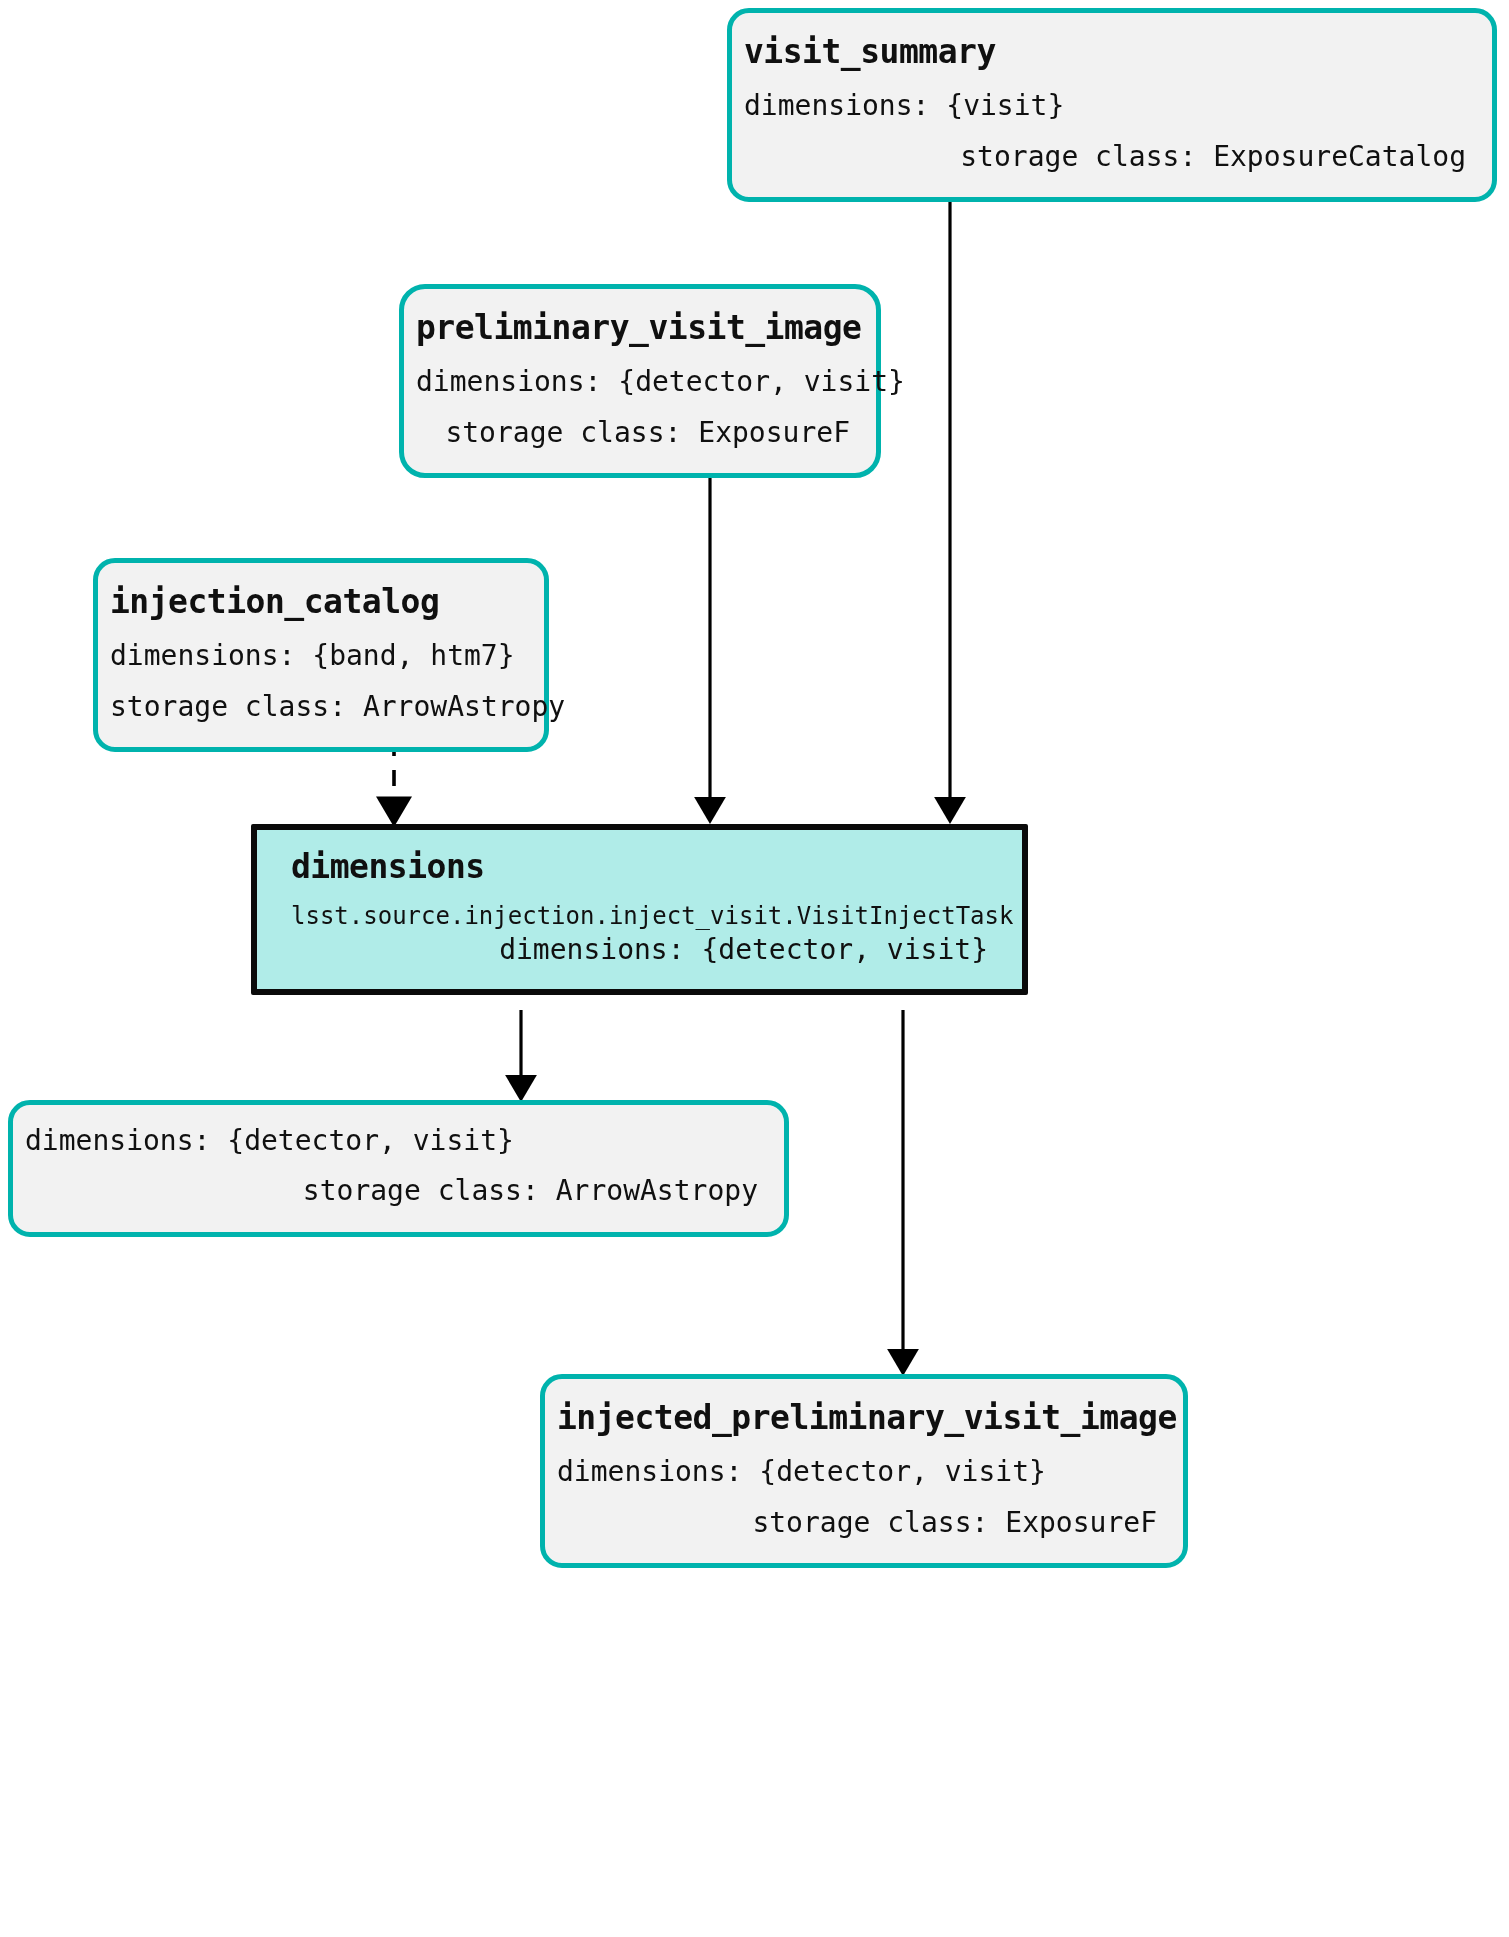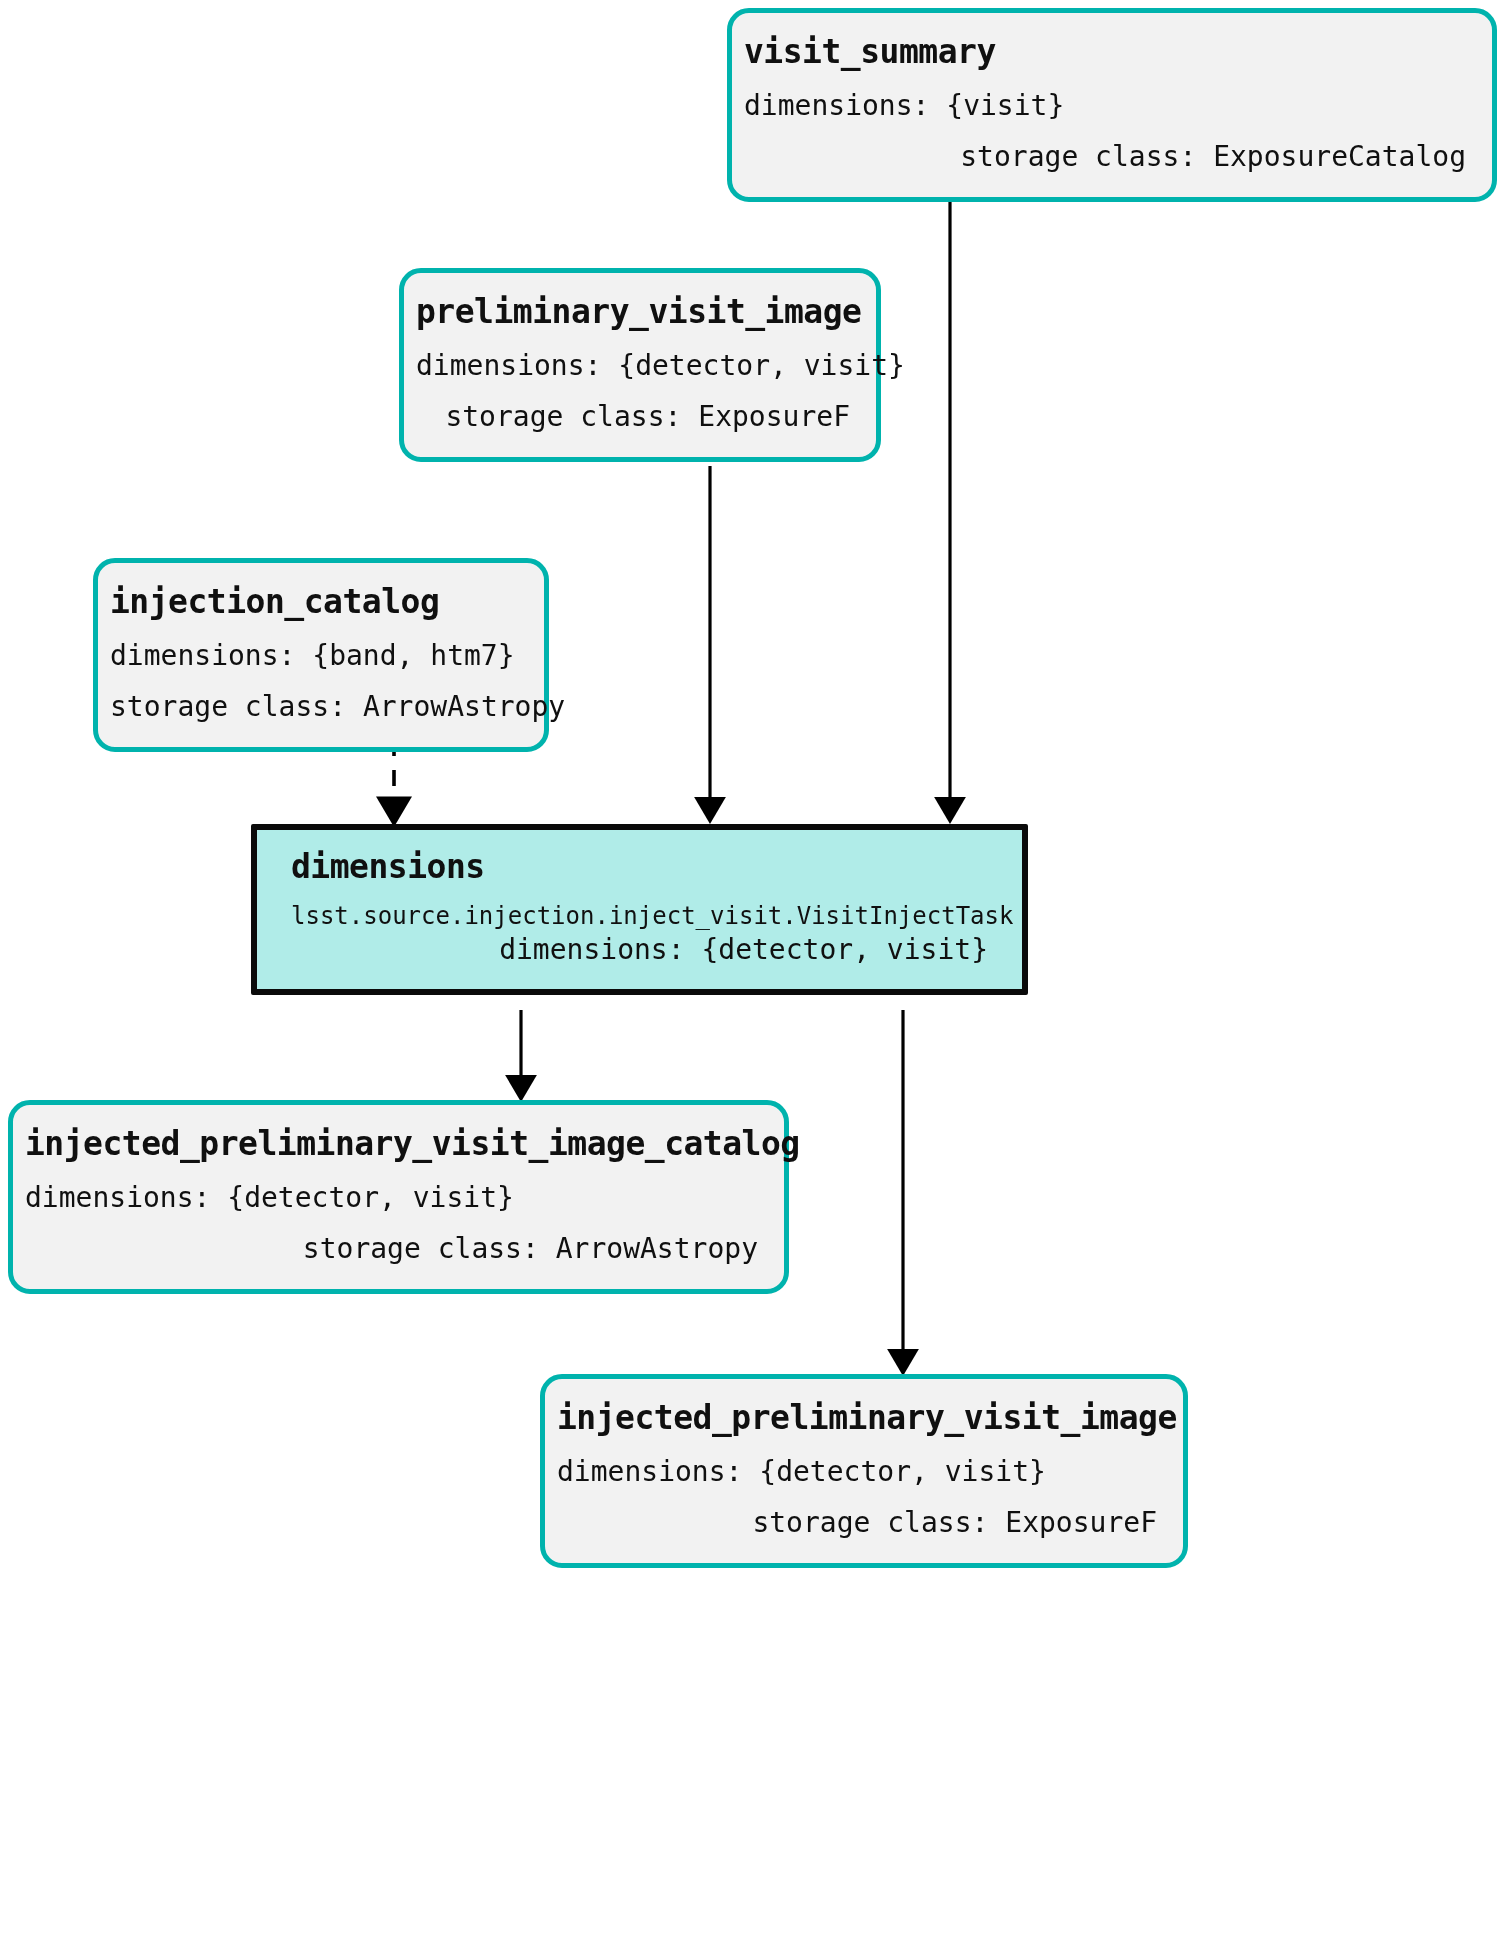"preliminary_visit_image" #n-prelim-visit-image { border-radius: none -> 26px; top: 268px -> 284px }
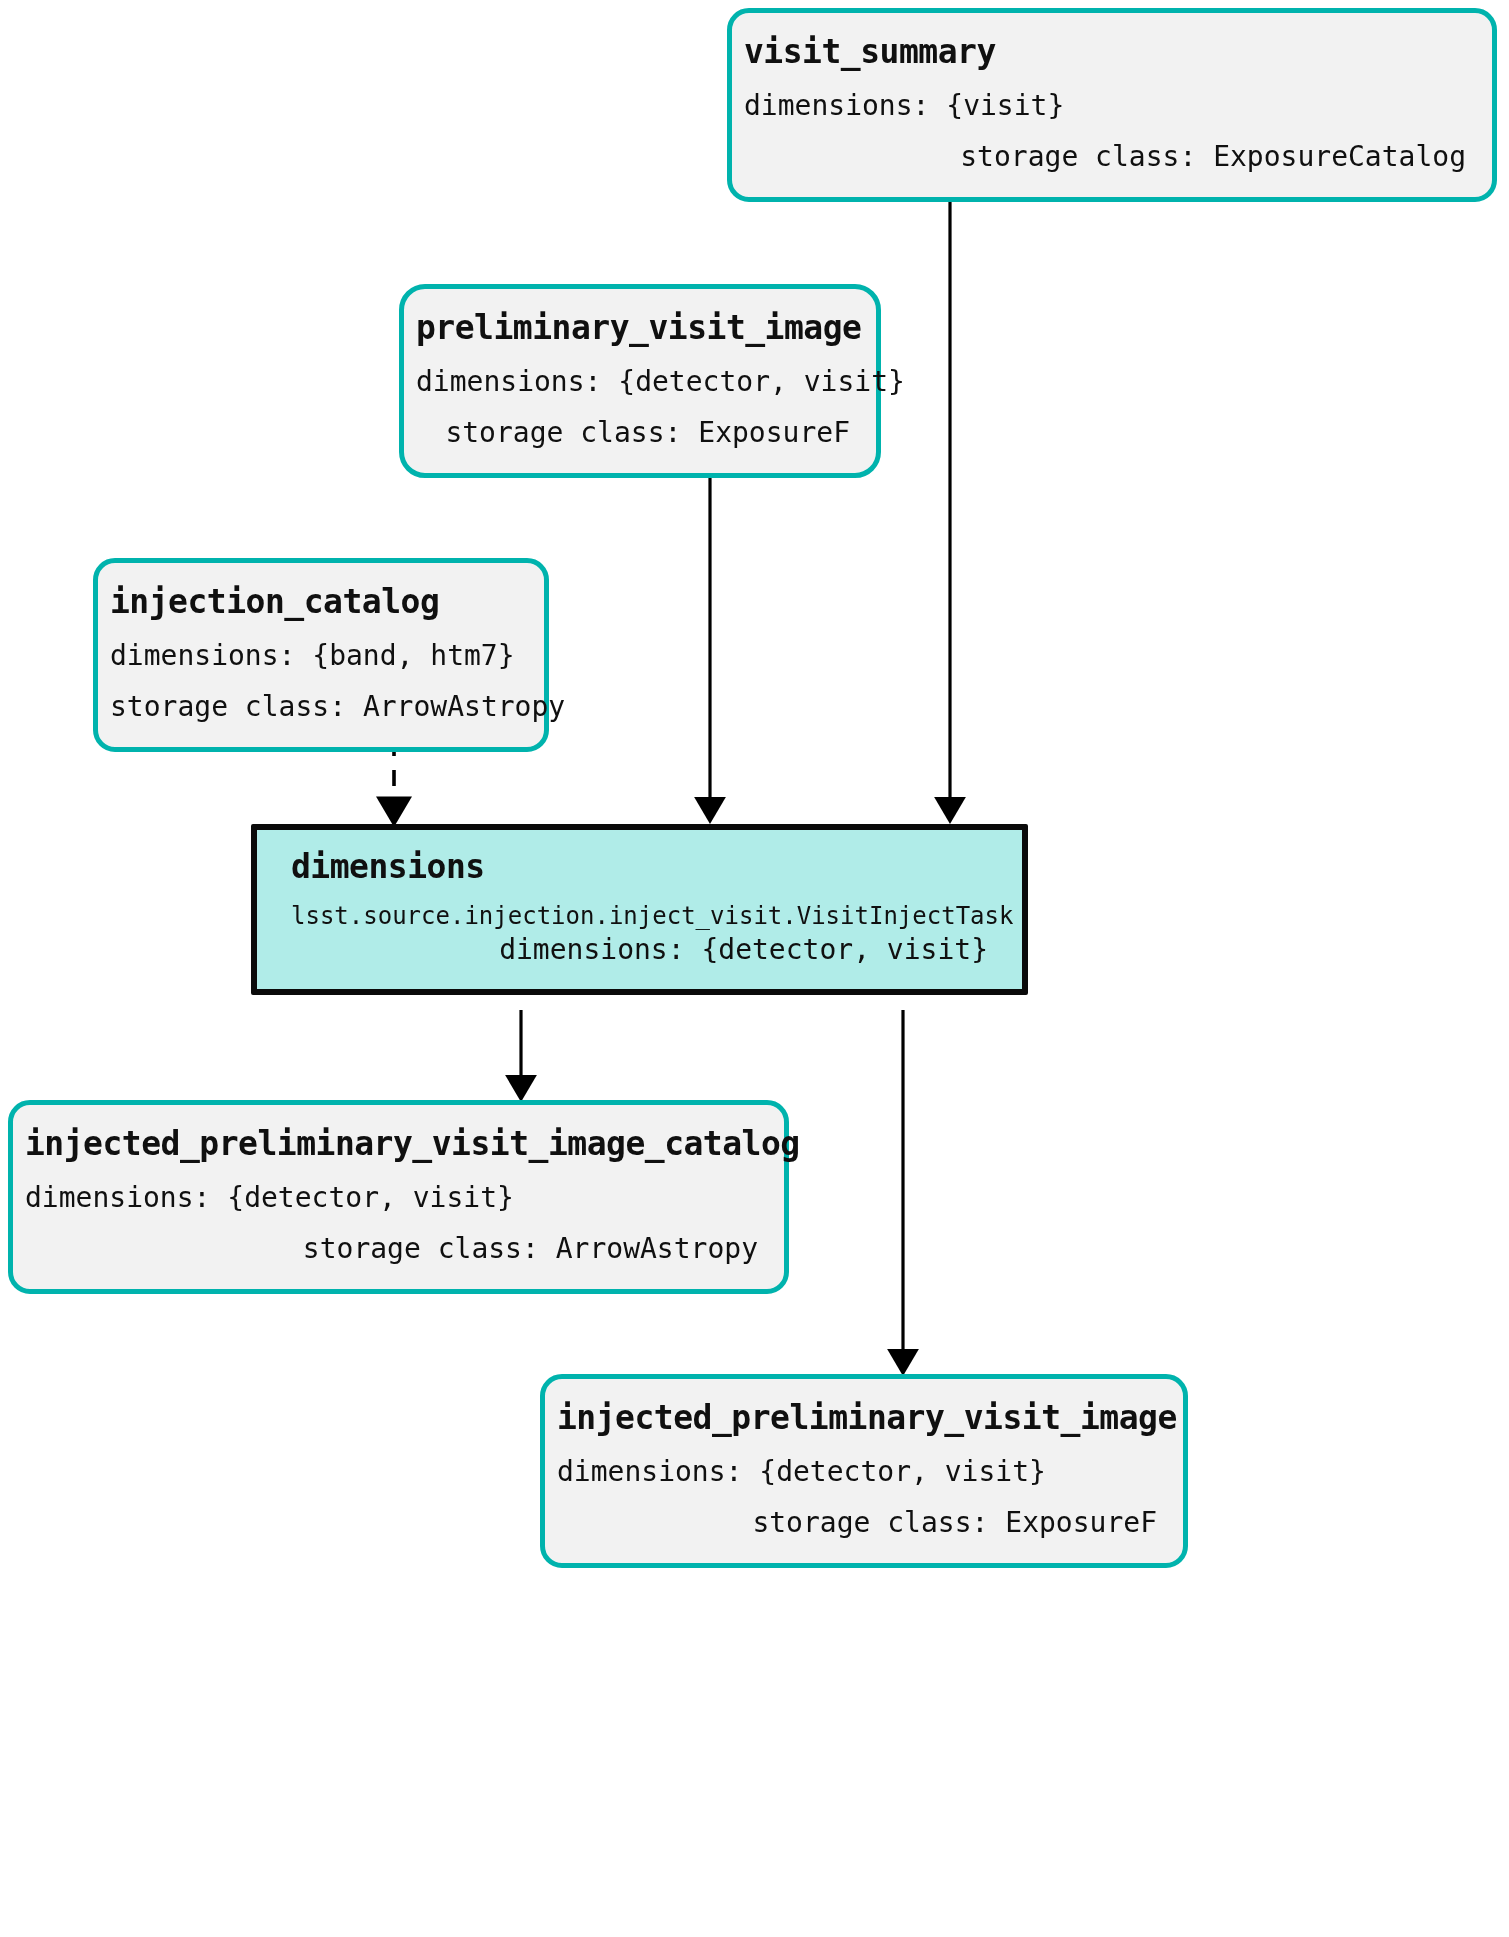"injected_preliminary_visit_image_catalog" div.title { html: <div>injected_preliminary_visit_image_catalog</div> -> none }
